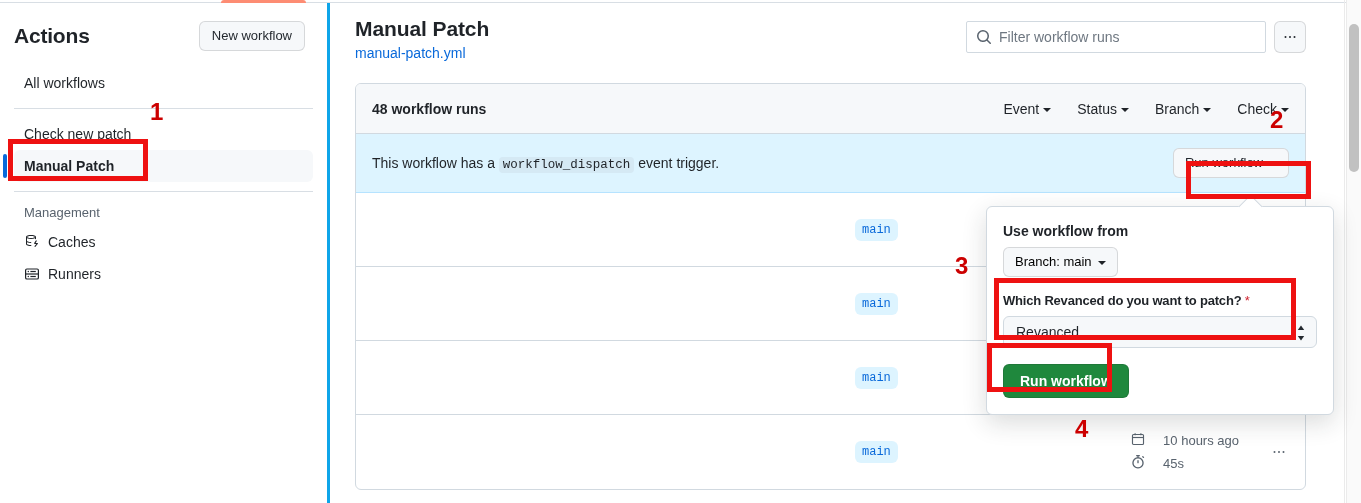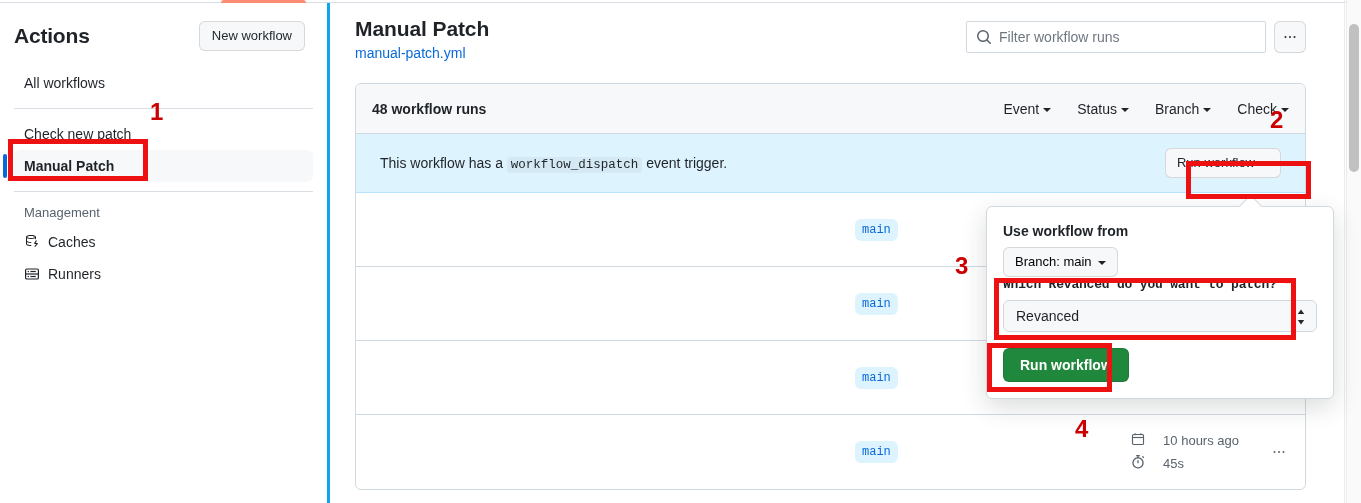"This workflow has a workflow_dispatch" .dispatch-banner { padding: 0 24px -> 0 16px }
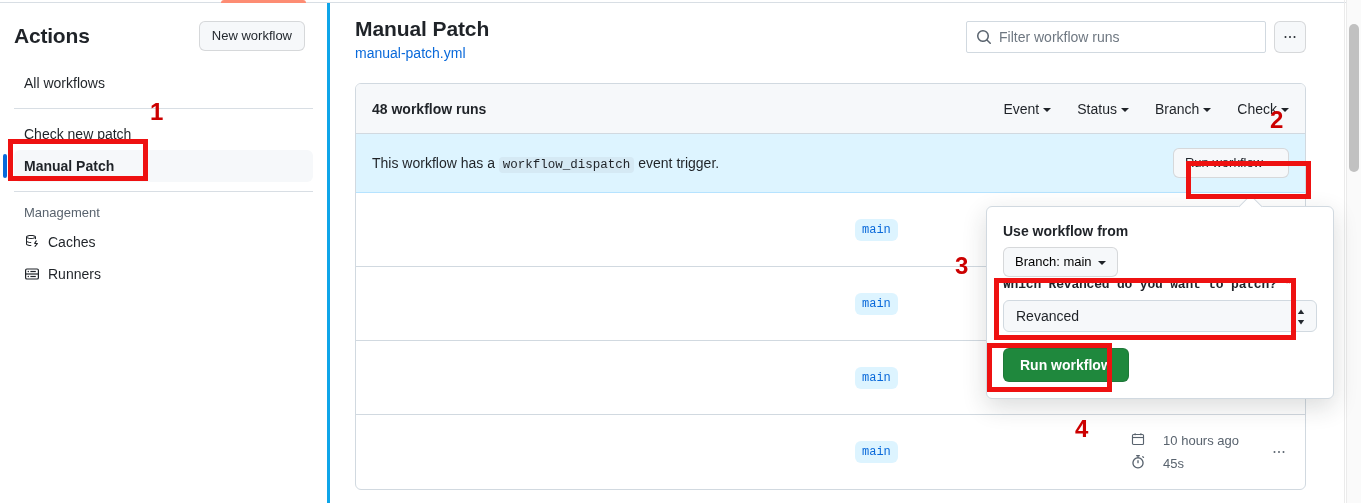"Which Revanced do you want" .input-label { font-family: Liberation Mono, monospace -> Liberation Sans, sans-serif; margin-top: none -> 16px }
